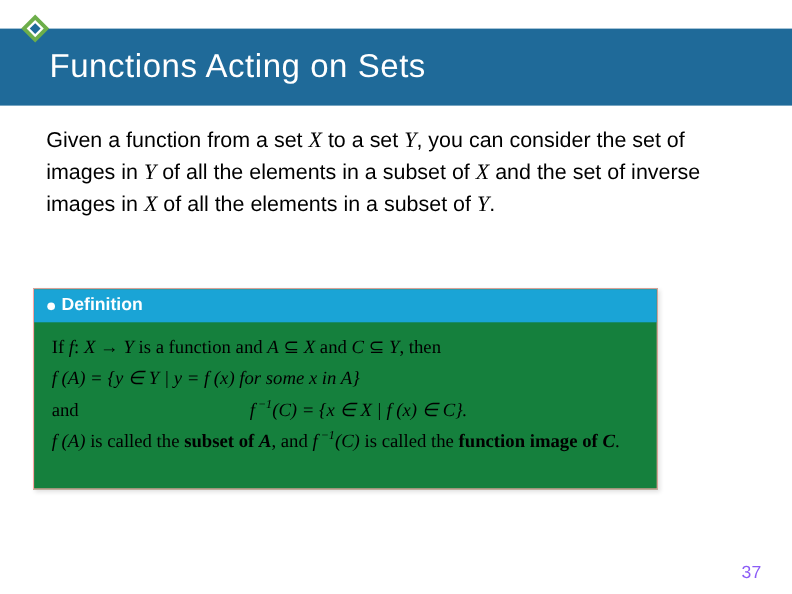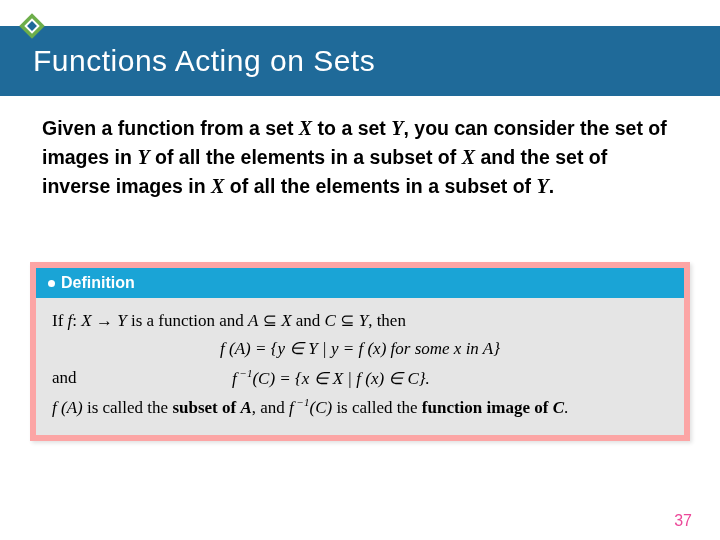"Functions Acting on Sets" .title-bar { padding-left: 33px -> 45px }
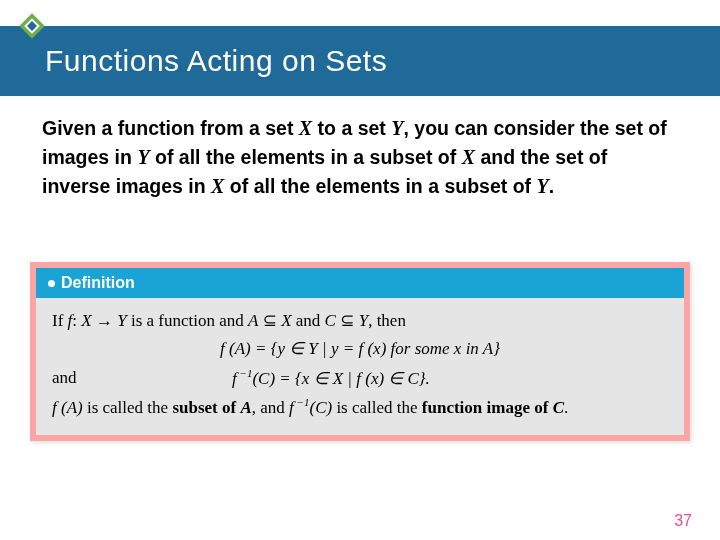"Given a function from a" .body-text { font-weight: bold -> none }
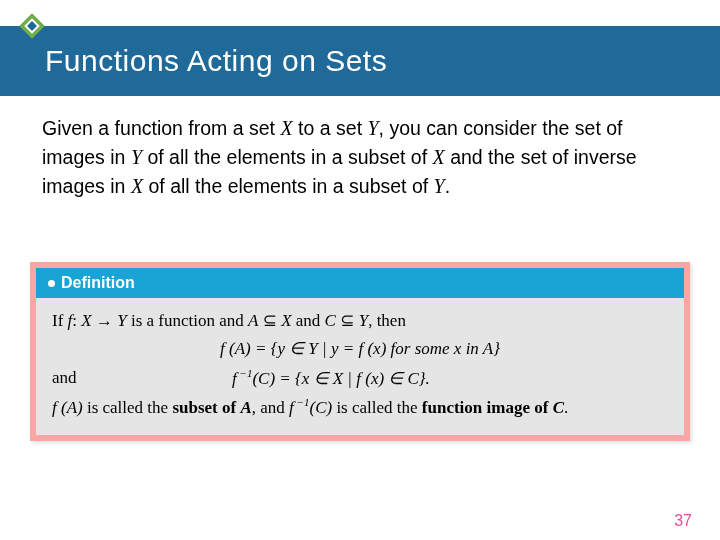"Definition" .def-box { background: #e5e5e5 -> #15803d; border: 6px solid #fca5a5 -> 1px solid #fca5a5; width: 660px -> 568px }
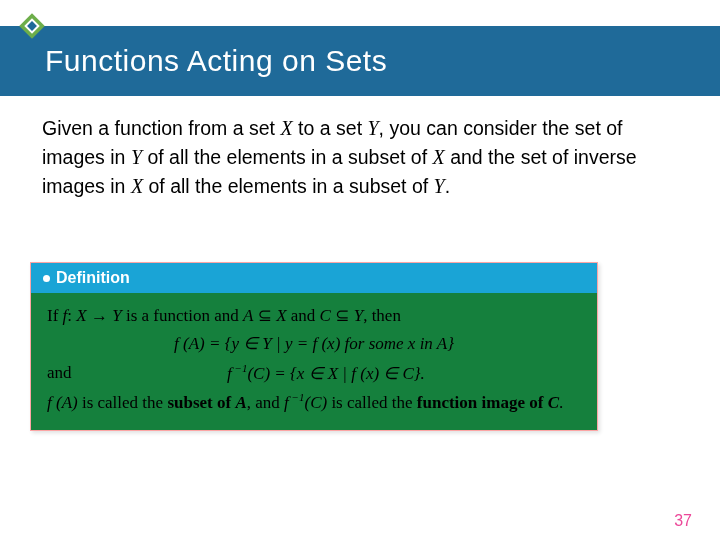"If f: X → Y" .def-body { padding: 10px 16px 12px 16px -> 10px 16px 28px 16px }
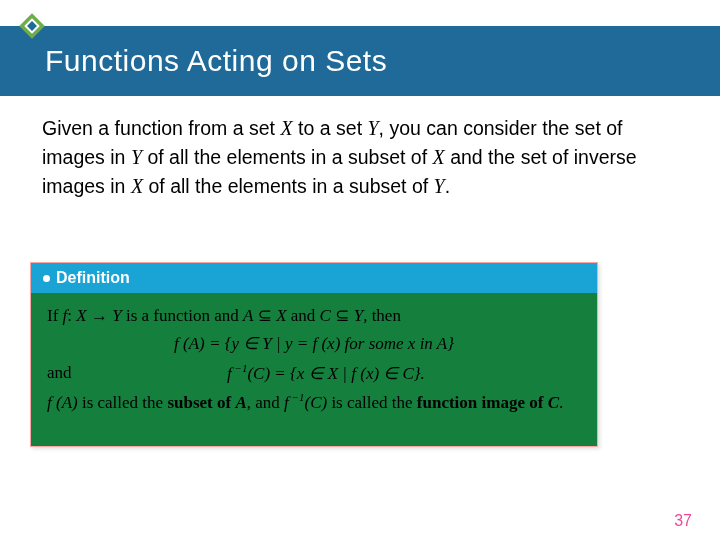"f (A) = {y ∈" .def-body .center { text-align: center -> none }
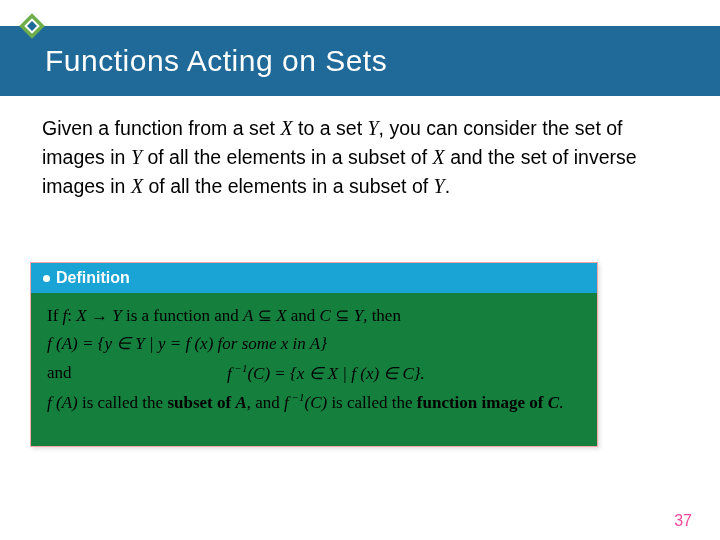"37" .page-num { color: #ec4899 -> #8b5cf6 }
